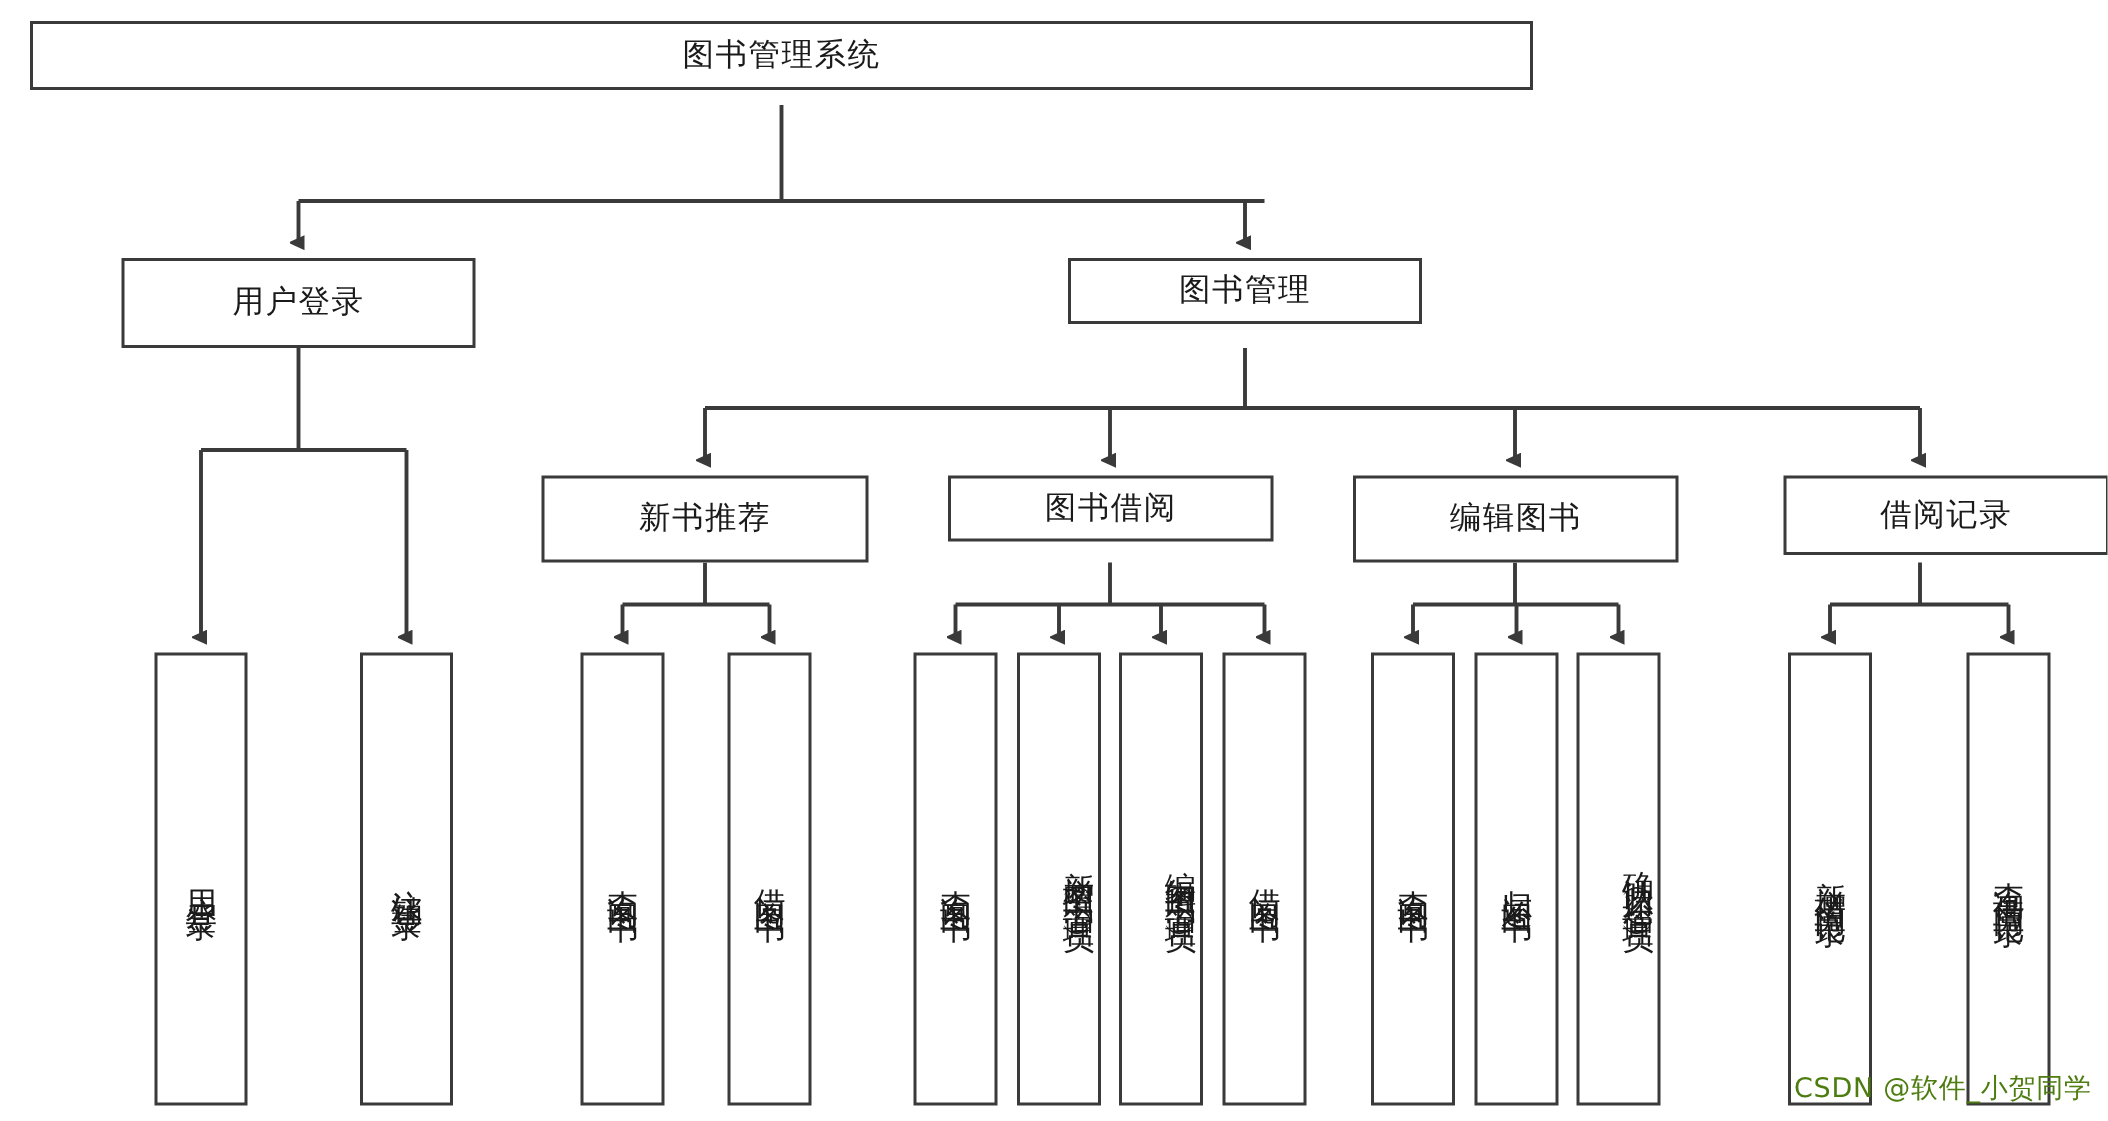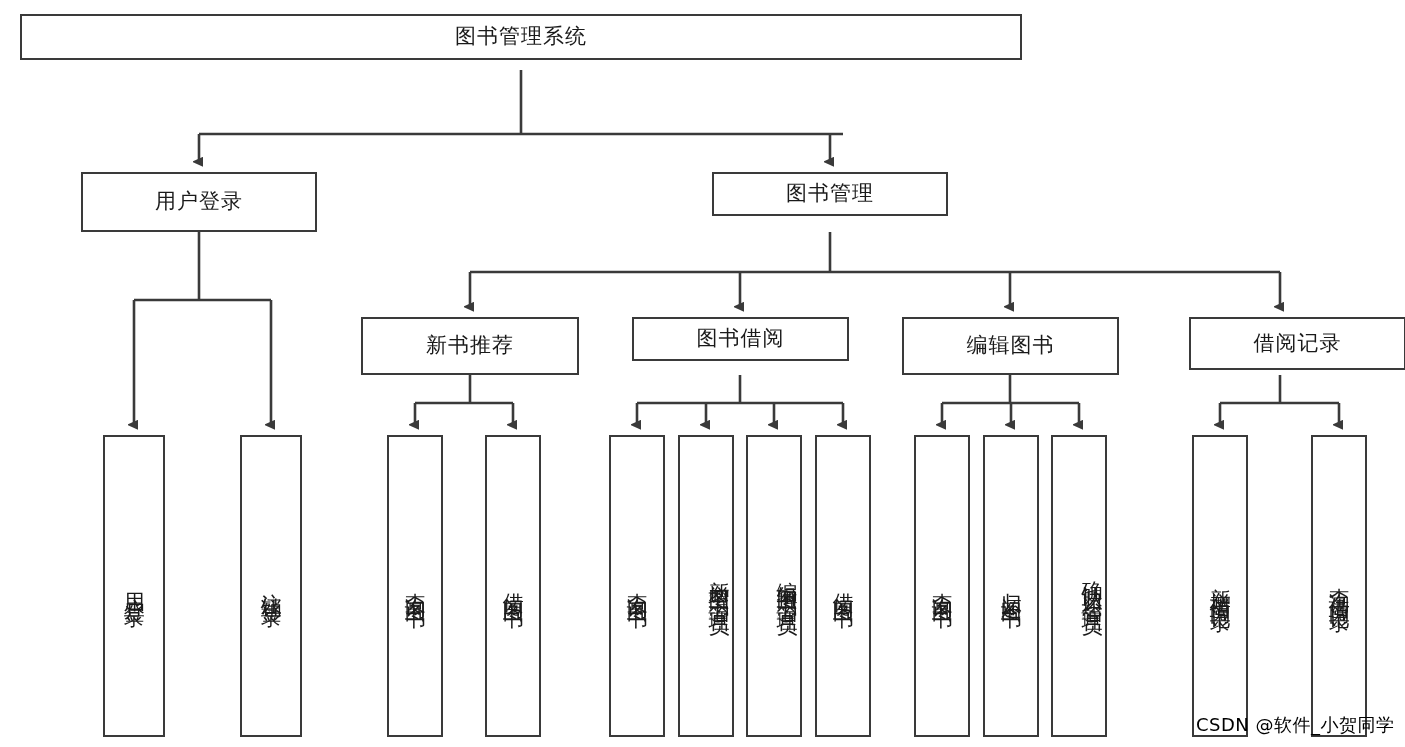"CSDN @软件_小贺同学" .watermark { color: #000000 -> #4d7c0f }
